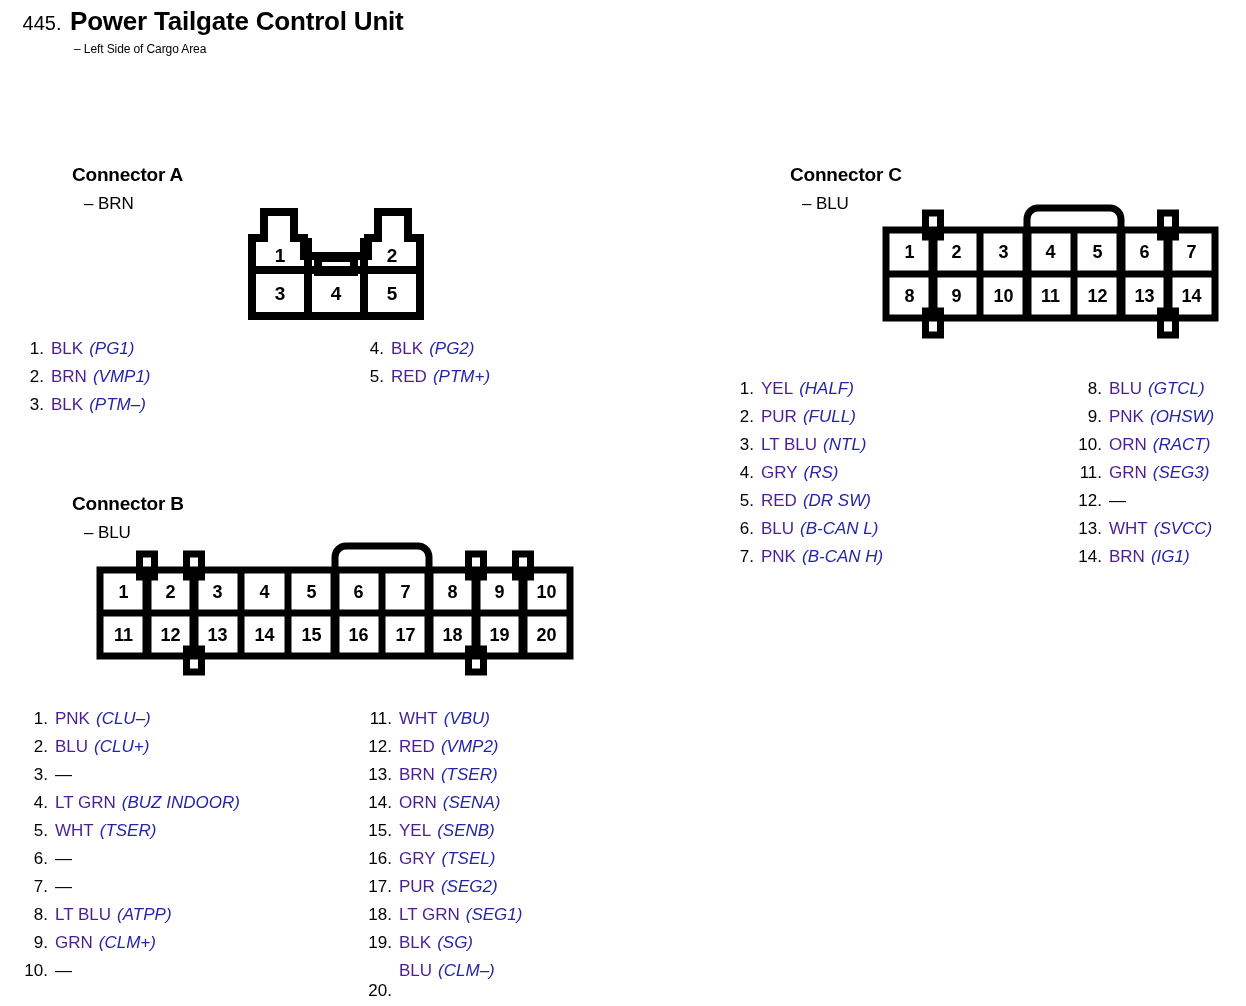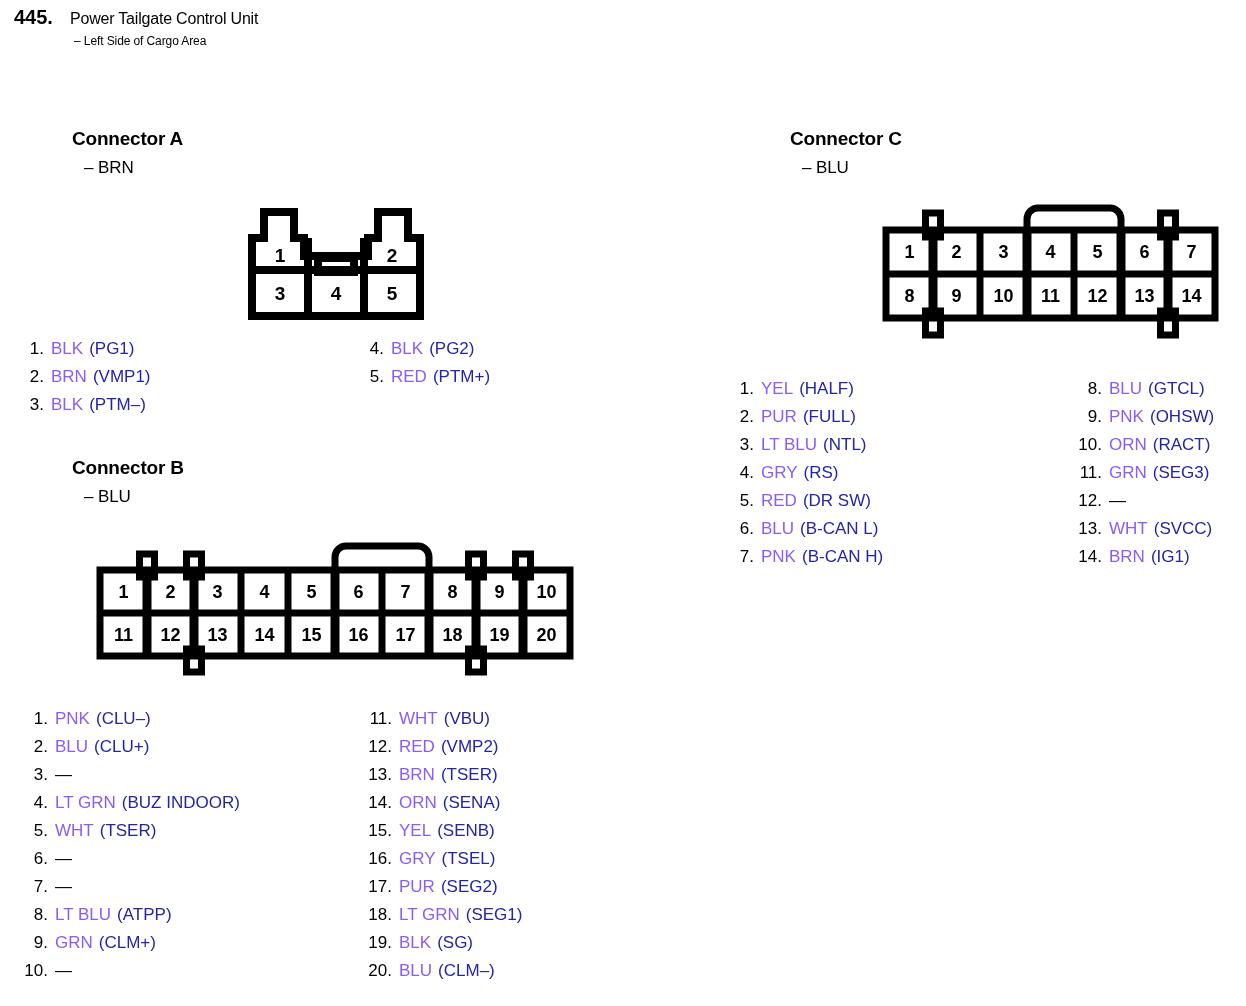"445." .head-num { font-weight: bold -> normal; text-align: none -> center }
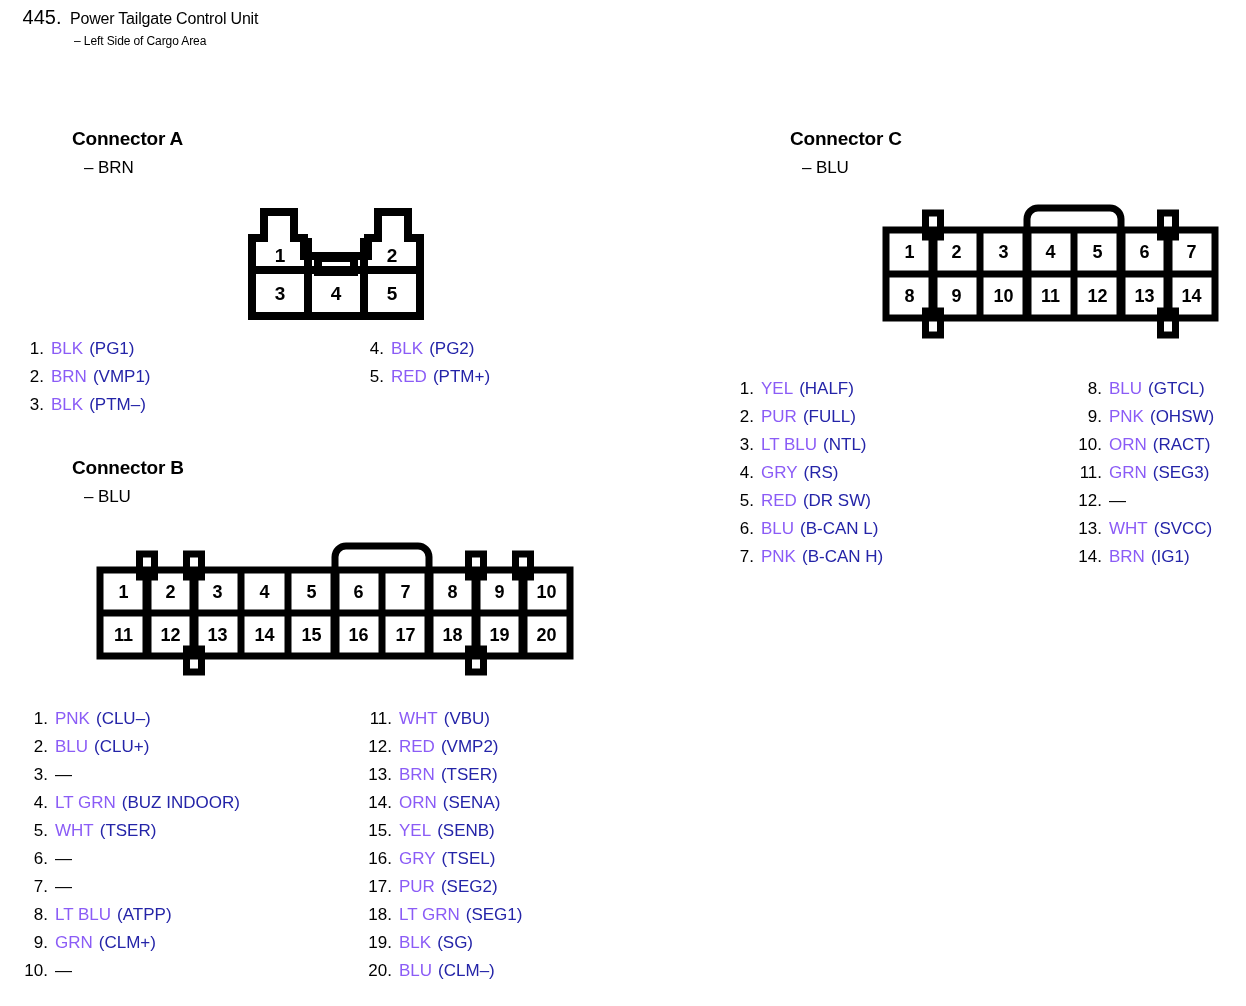"Power Tailgate Control Unit" .head-title { font-size: 16px -> 26px; font-weight: normal -> bold }
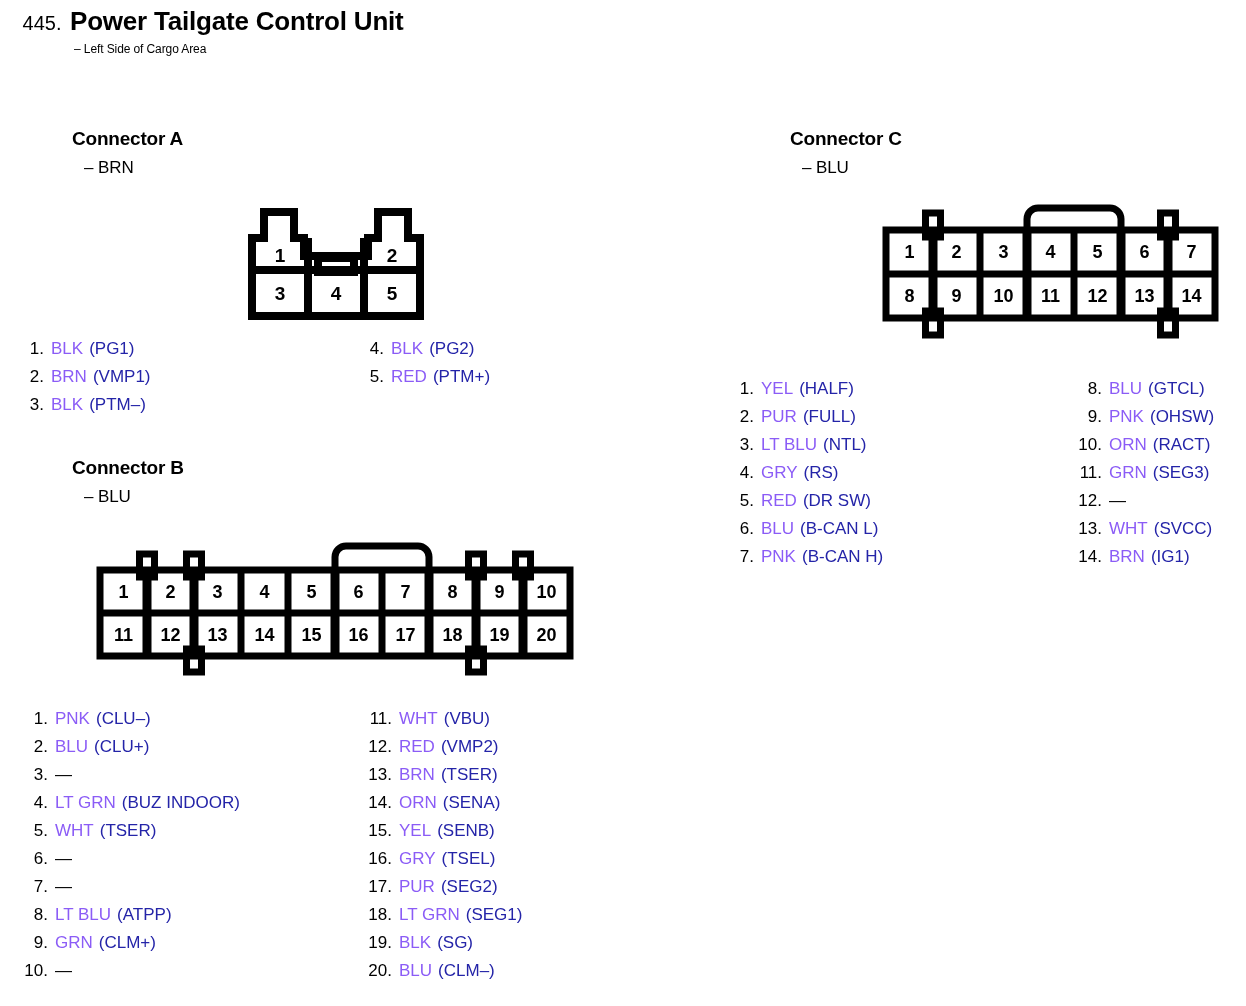"Connector A" .connector { margin-top: none -> 36px }
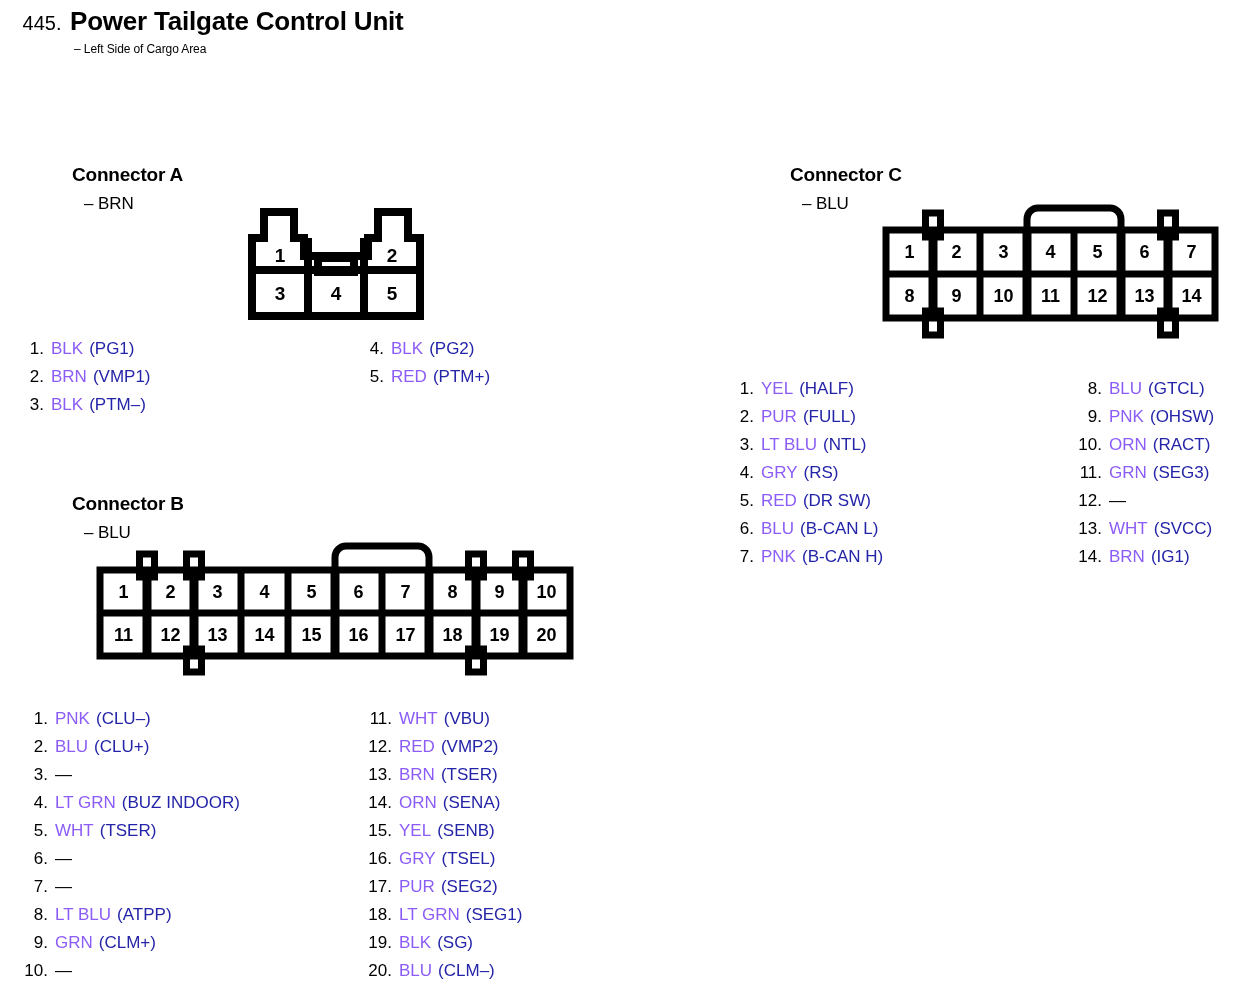"BLK" .pin-color { color: #8b5cf6 -> #4c1d95 }
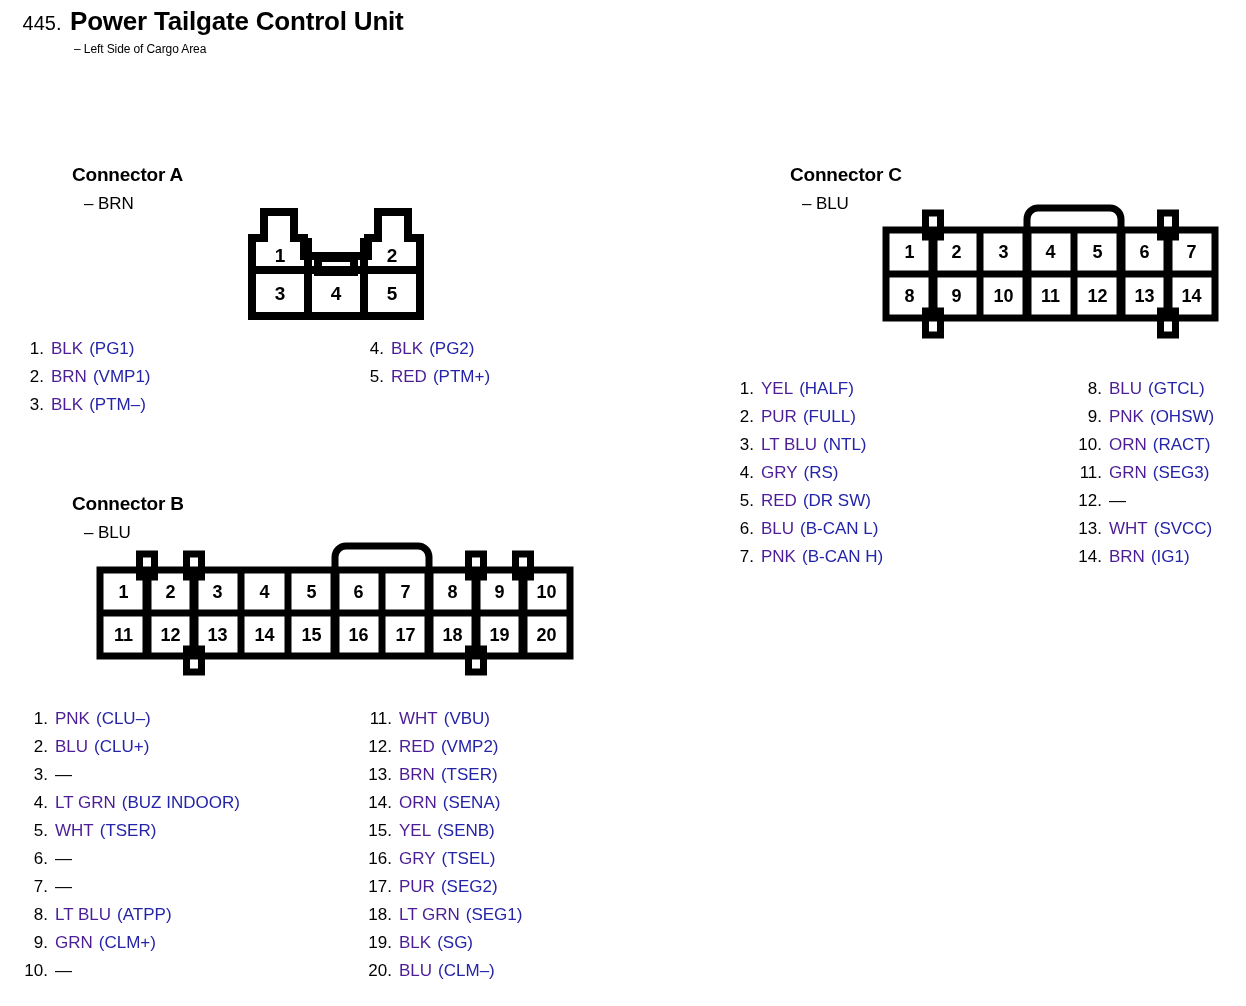"(PG1)" .pin-sig { font-style: none -> italic }
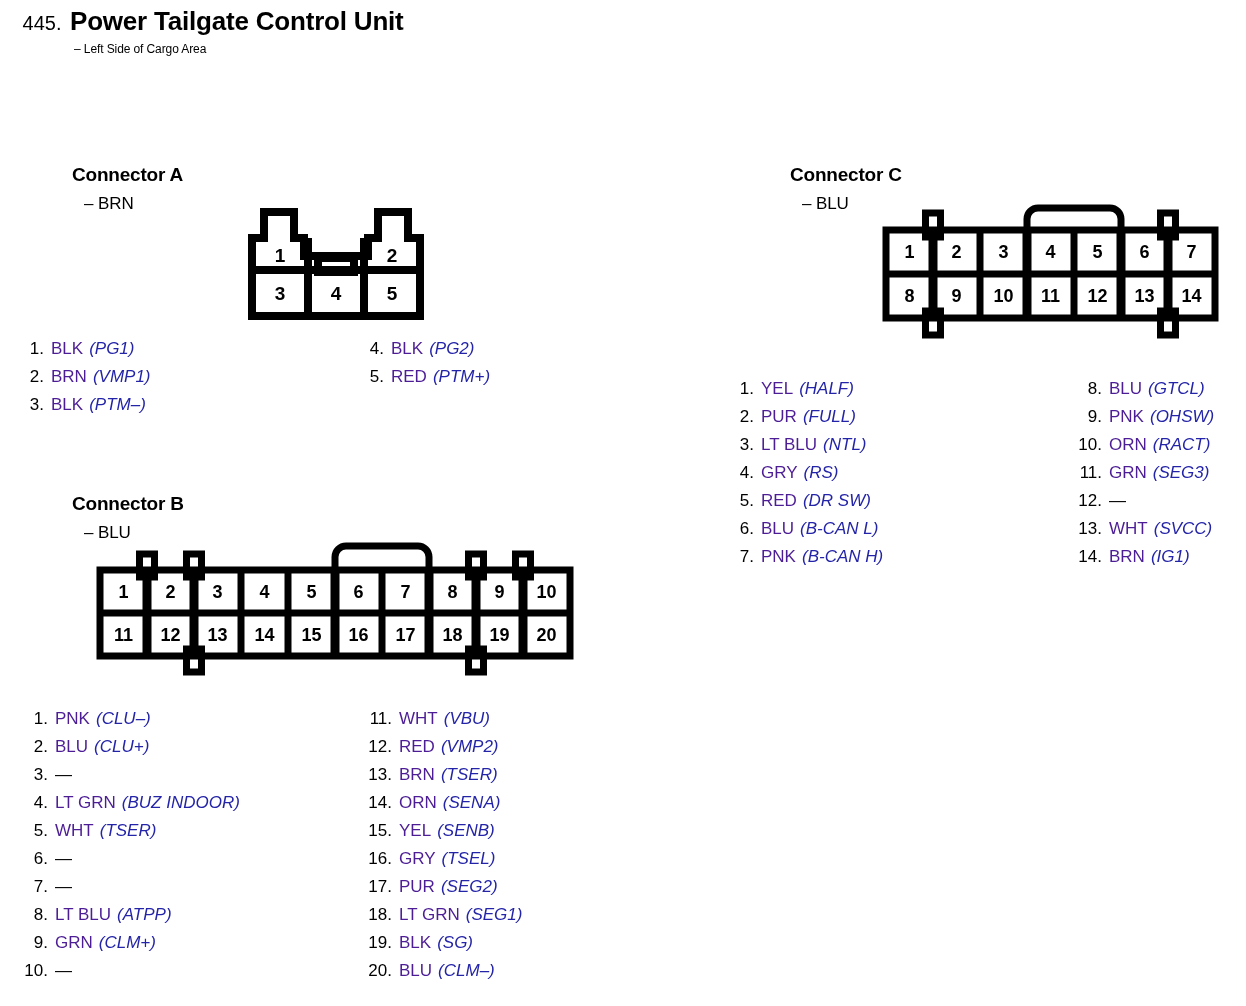"20." span.pin-idx { margin-top: none -> 20px }
